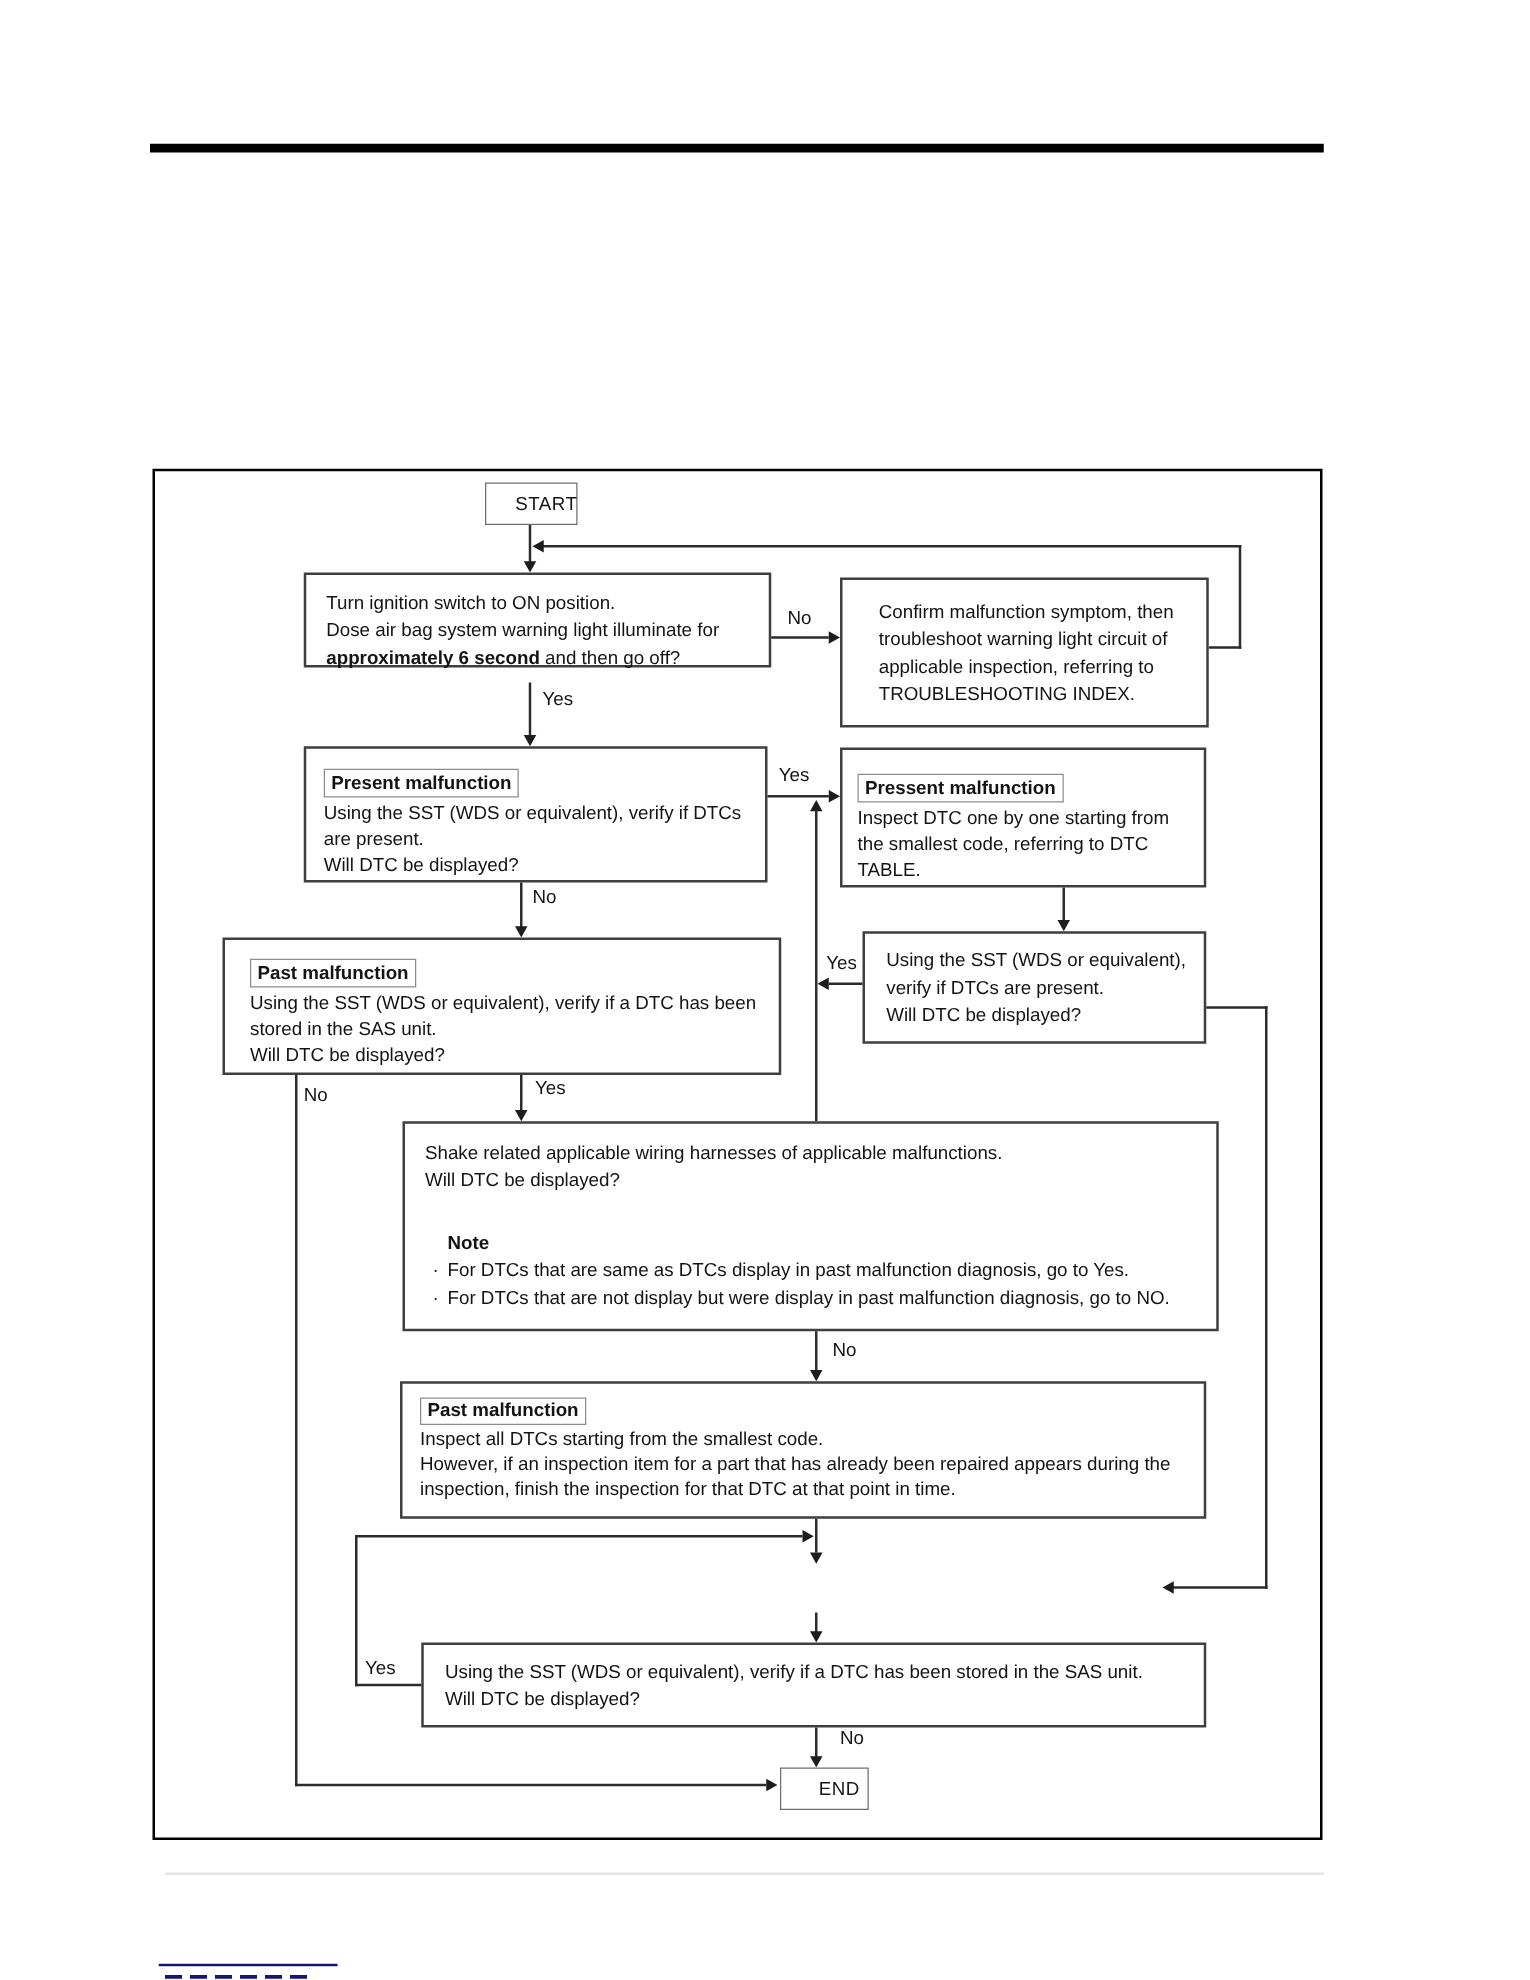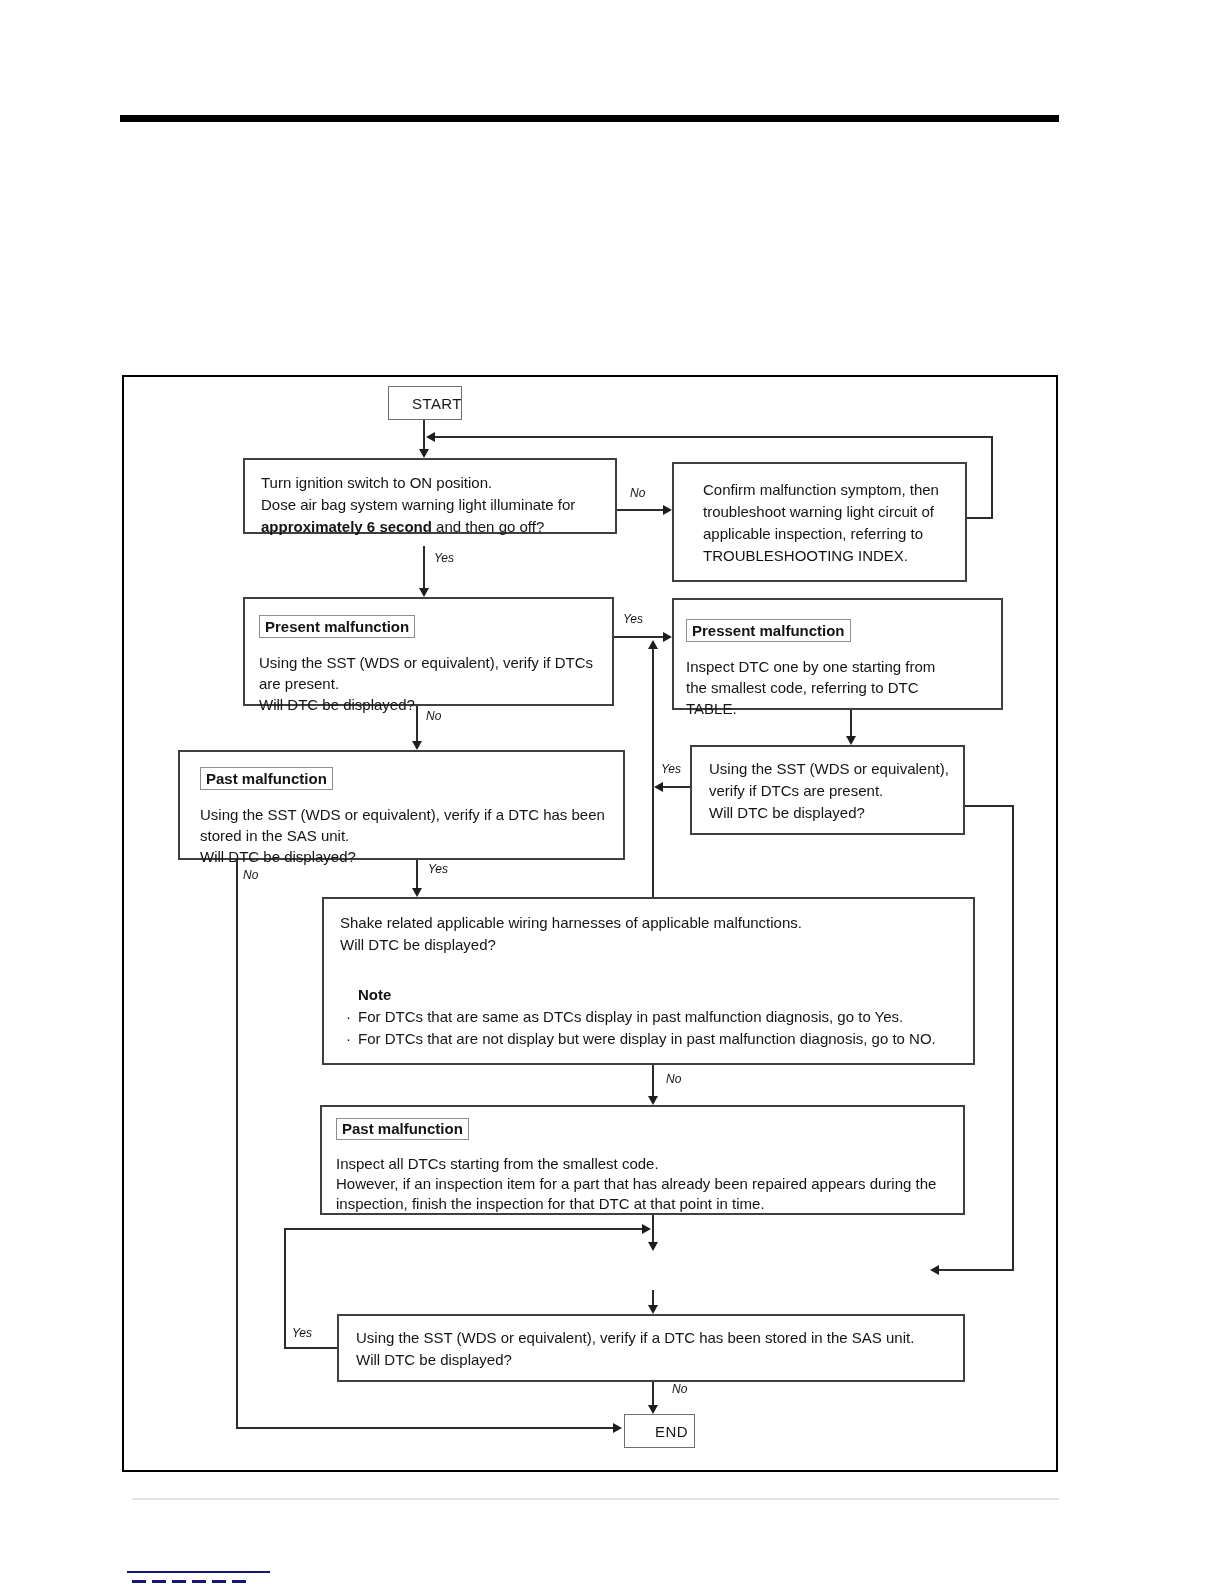"No" .elabel { font-size: 12px -> 15px; font-style: italic -> none }
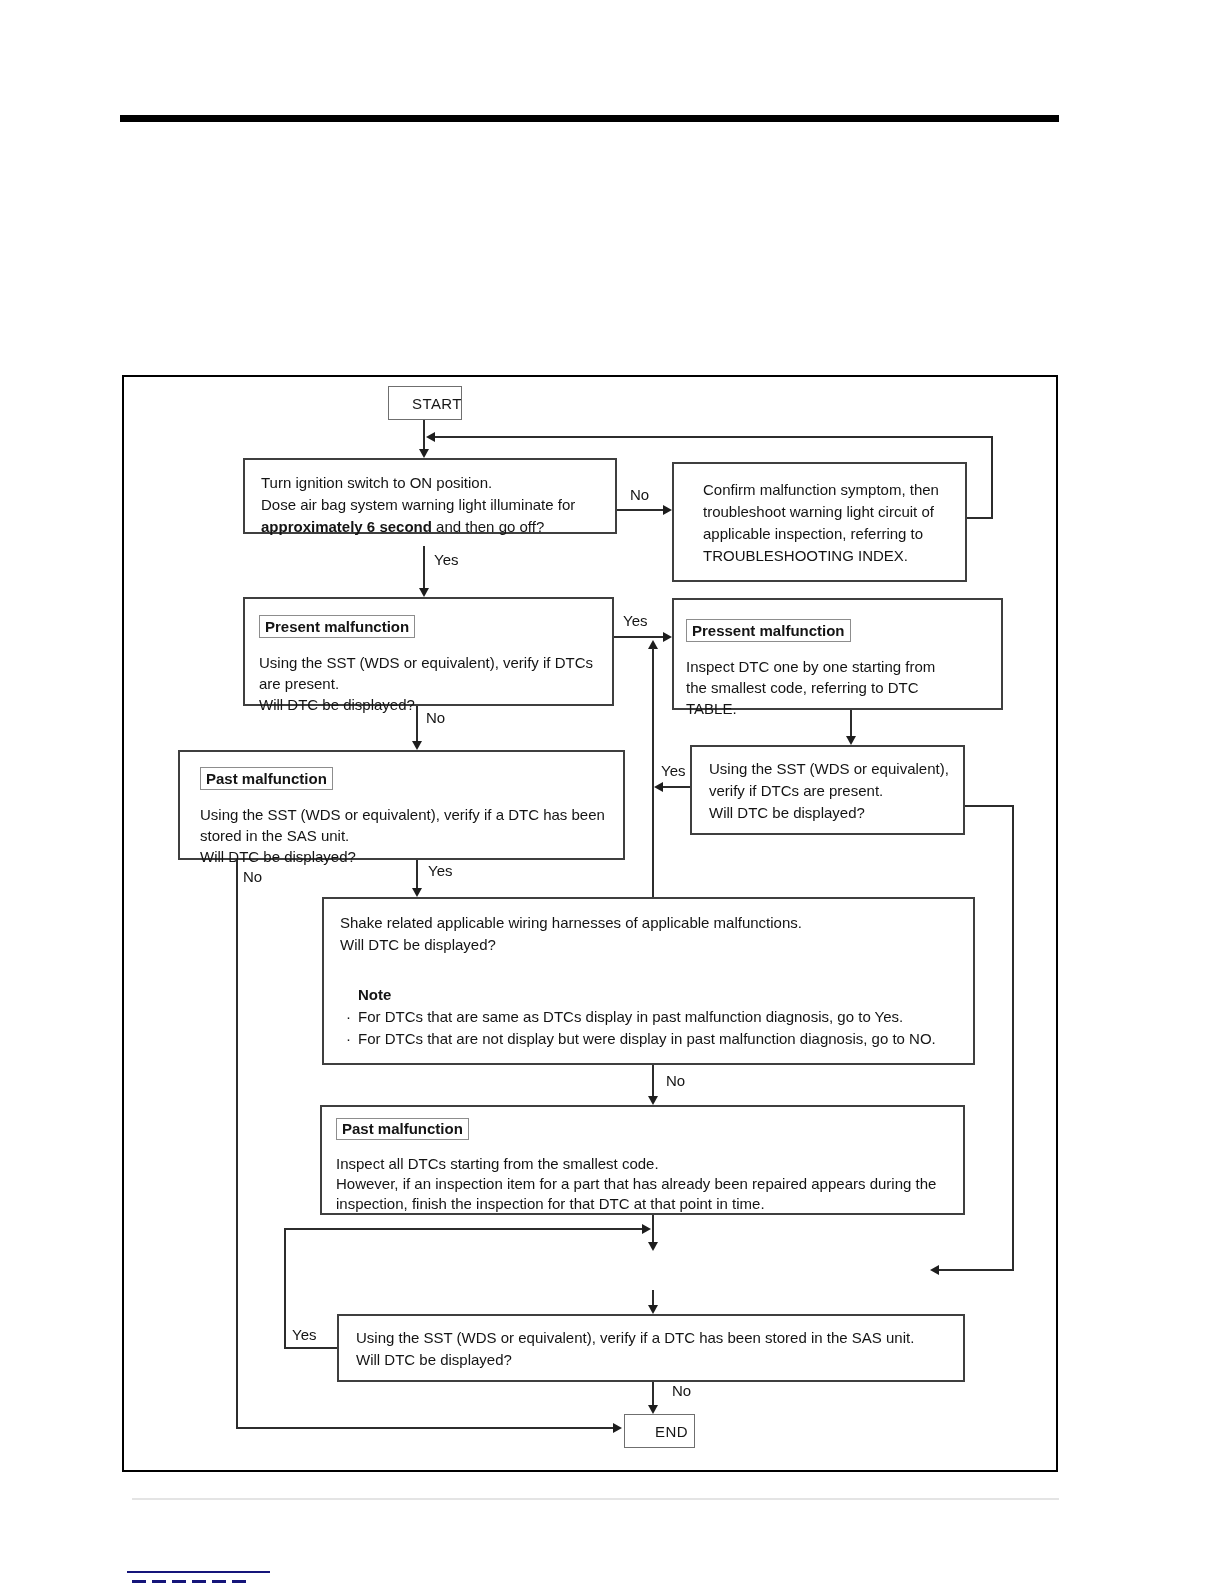"Present malfunction" .tagbox { margin-bottom: 14px -> 2px }
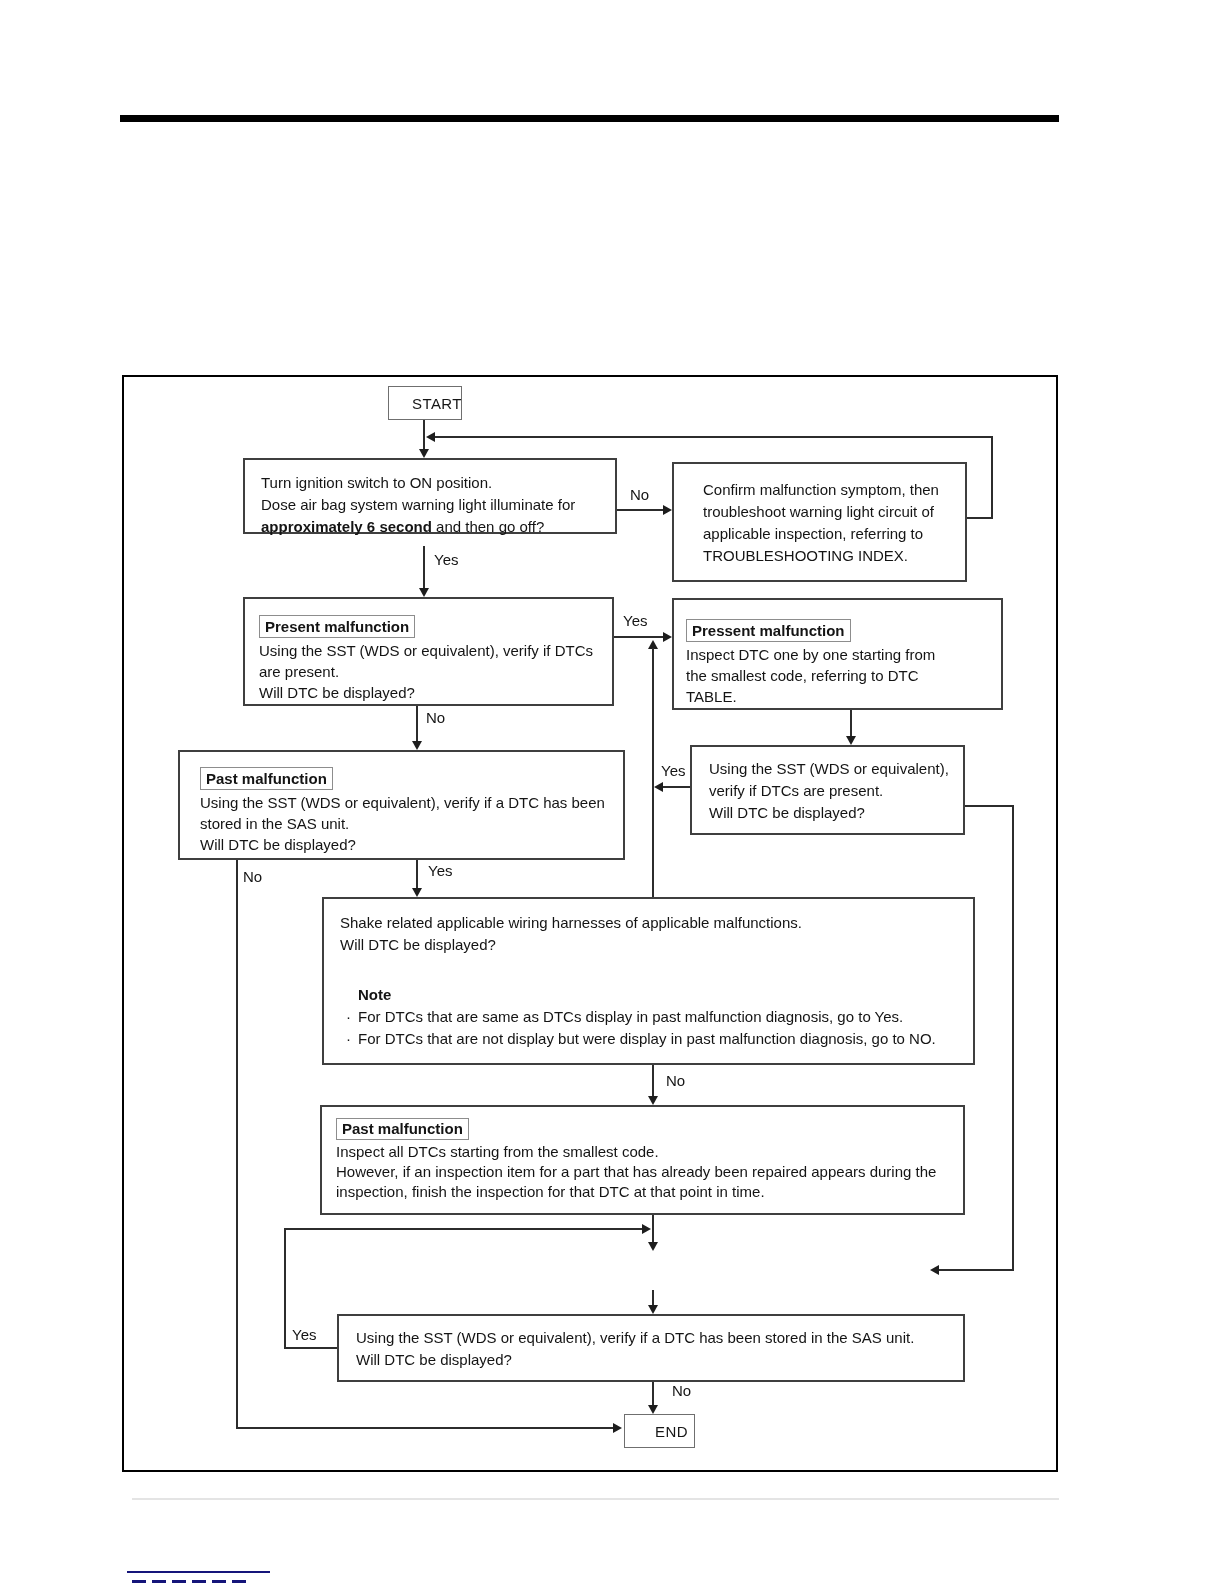"Pressent malfunction" div.box { width: 331px -> 293px }
